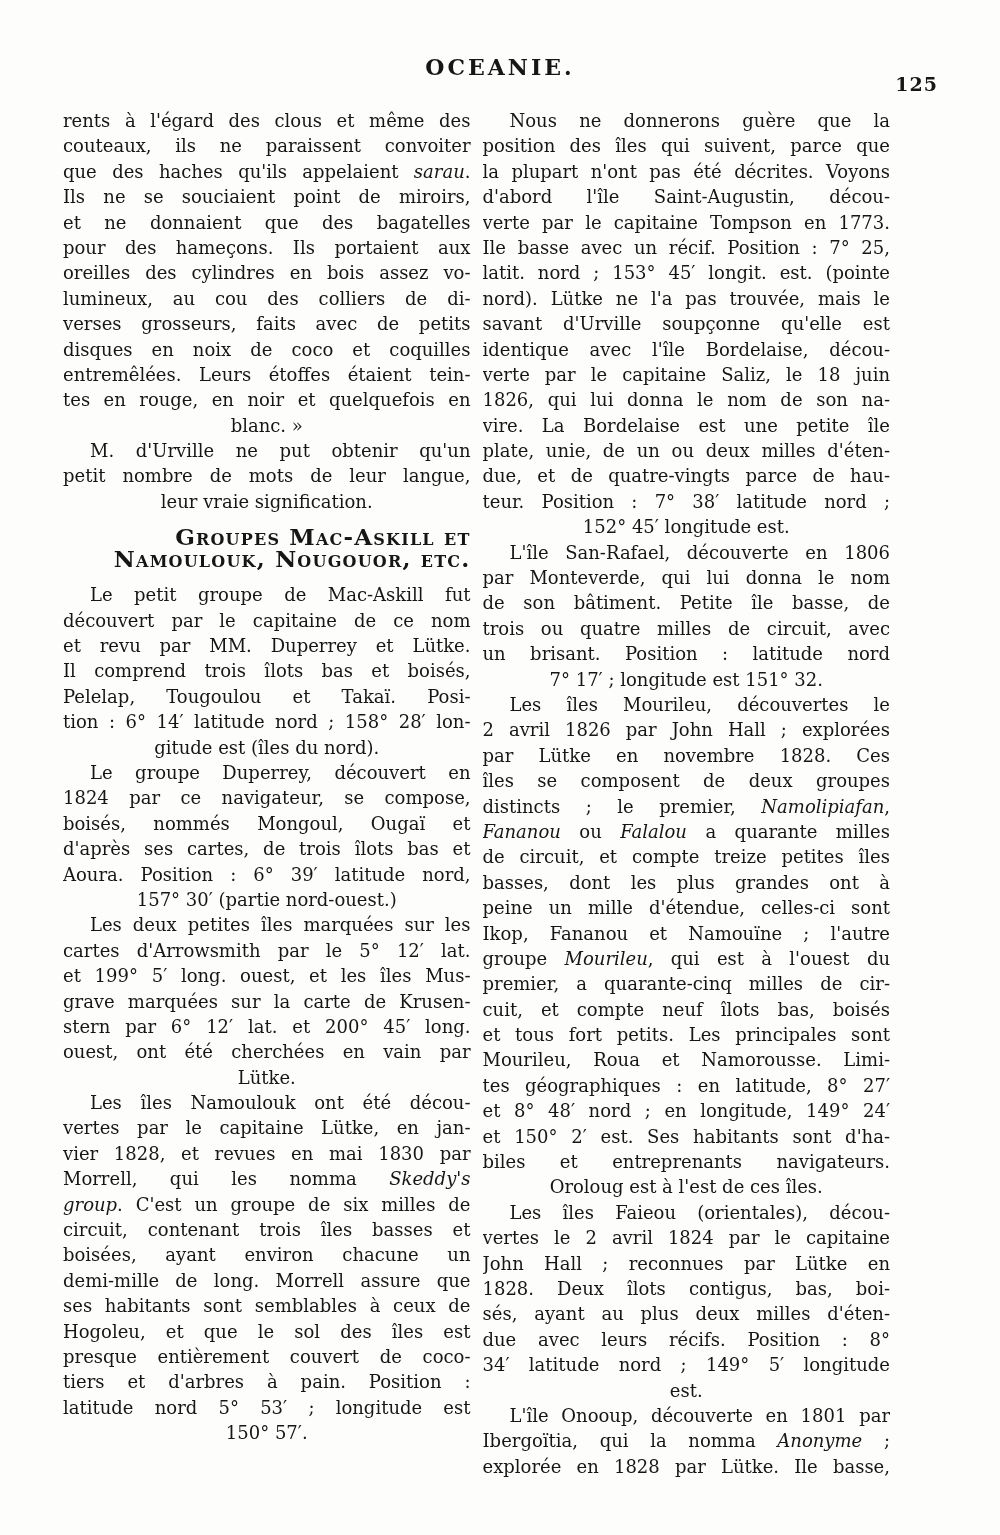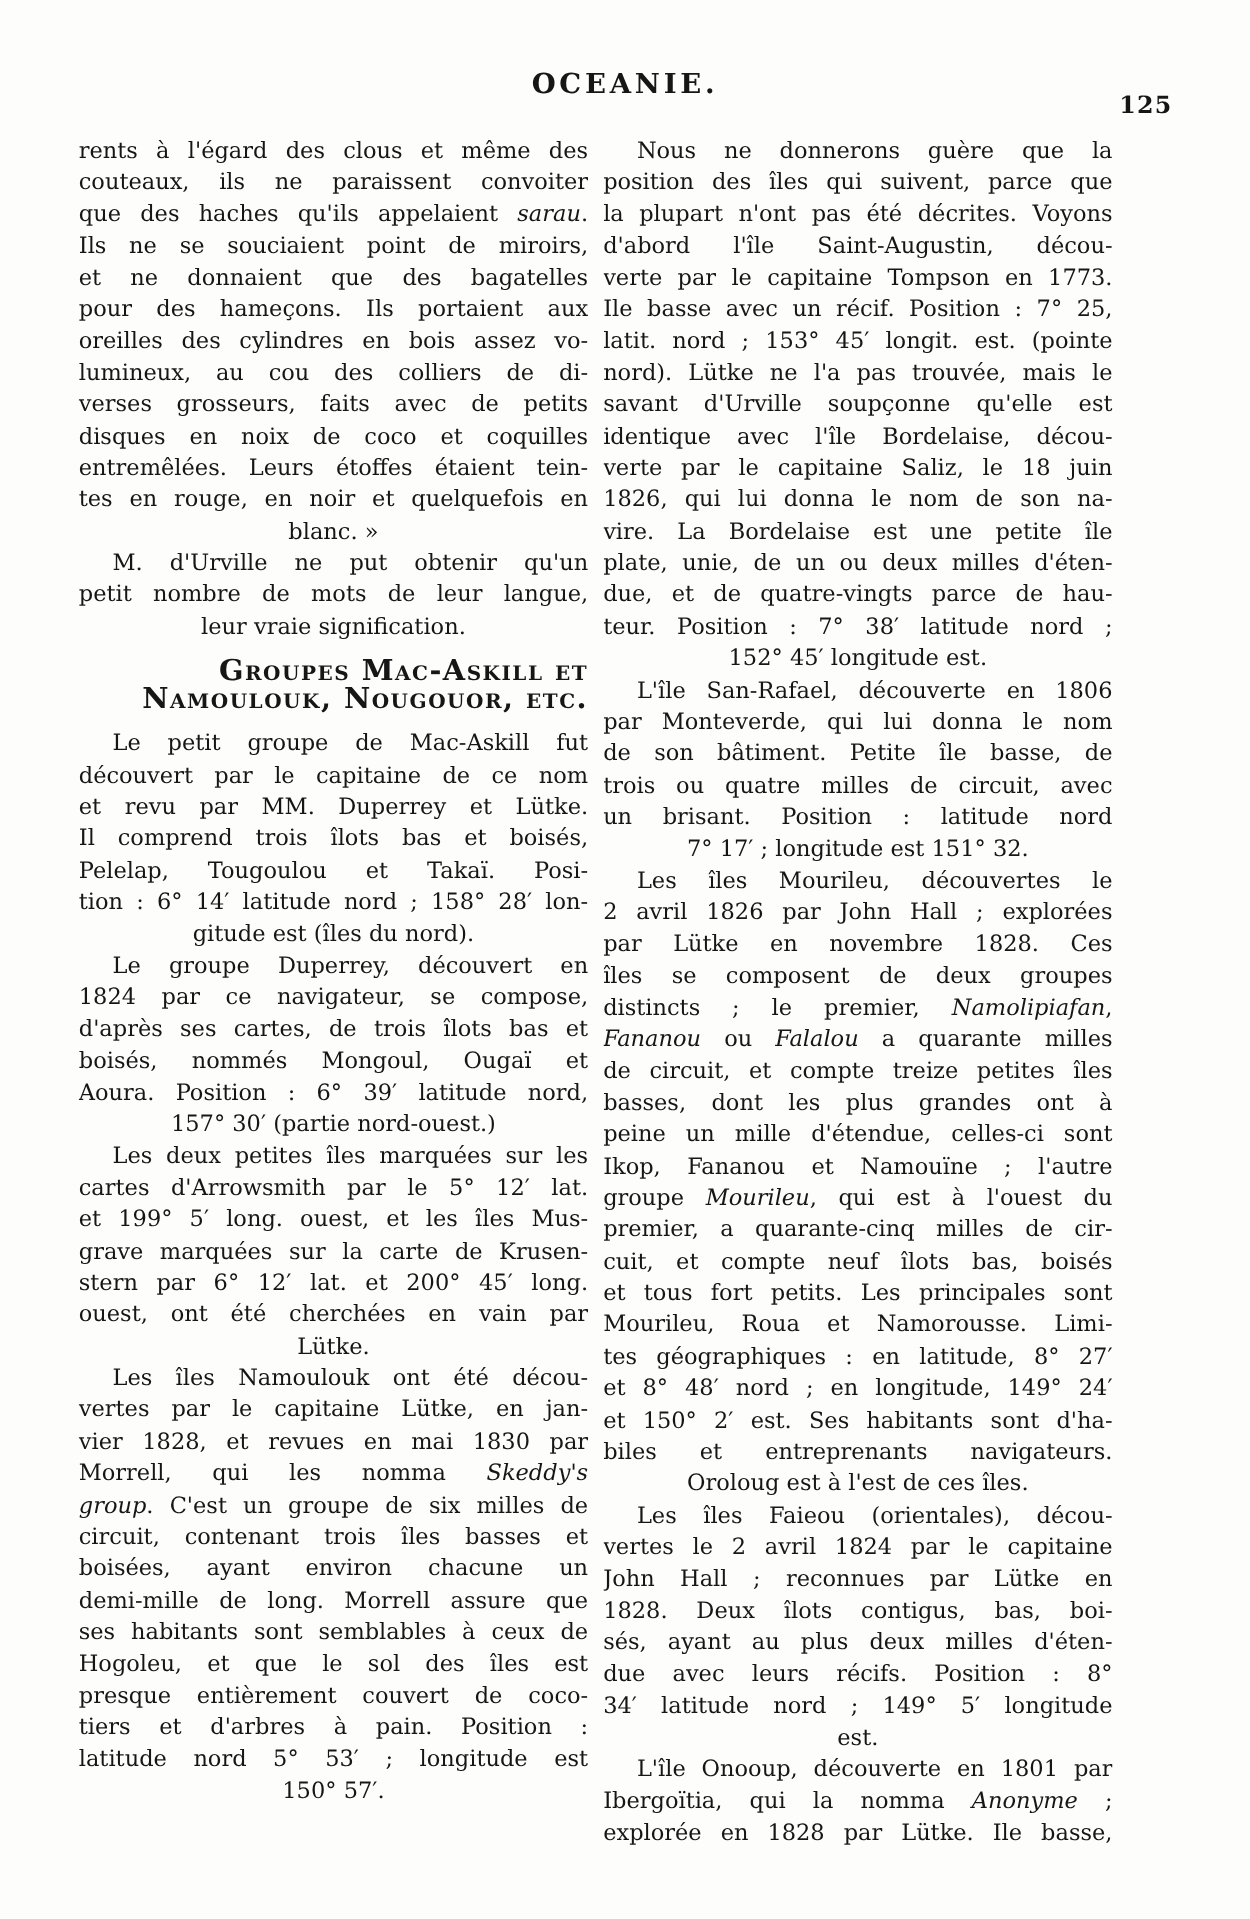"d'après ses cartes, de trois" div.line { order: before "boisés, nommés Mongoul, Ougaï et" -> after "boisés, nommés Mongoul, Ougaï et" }
